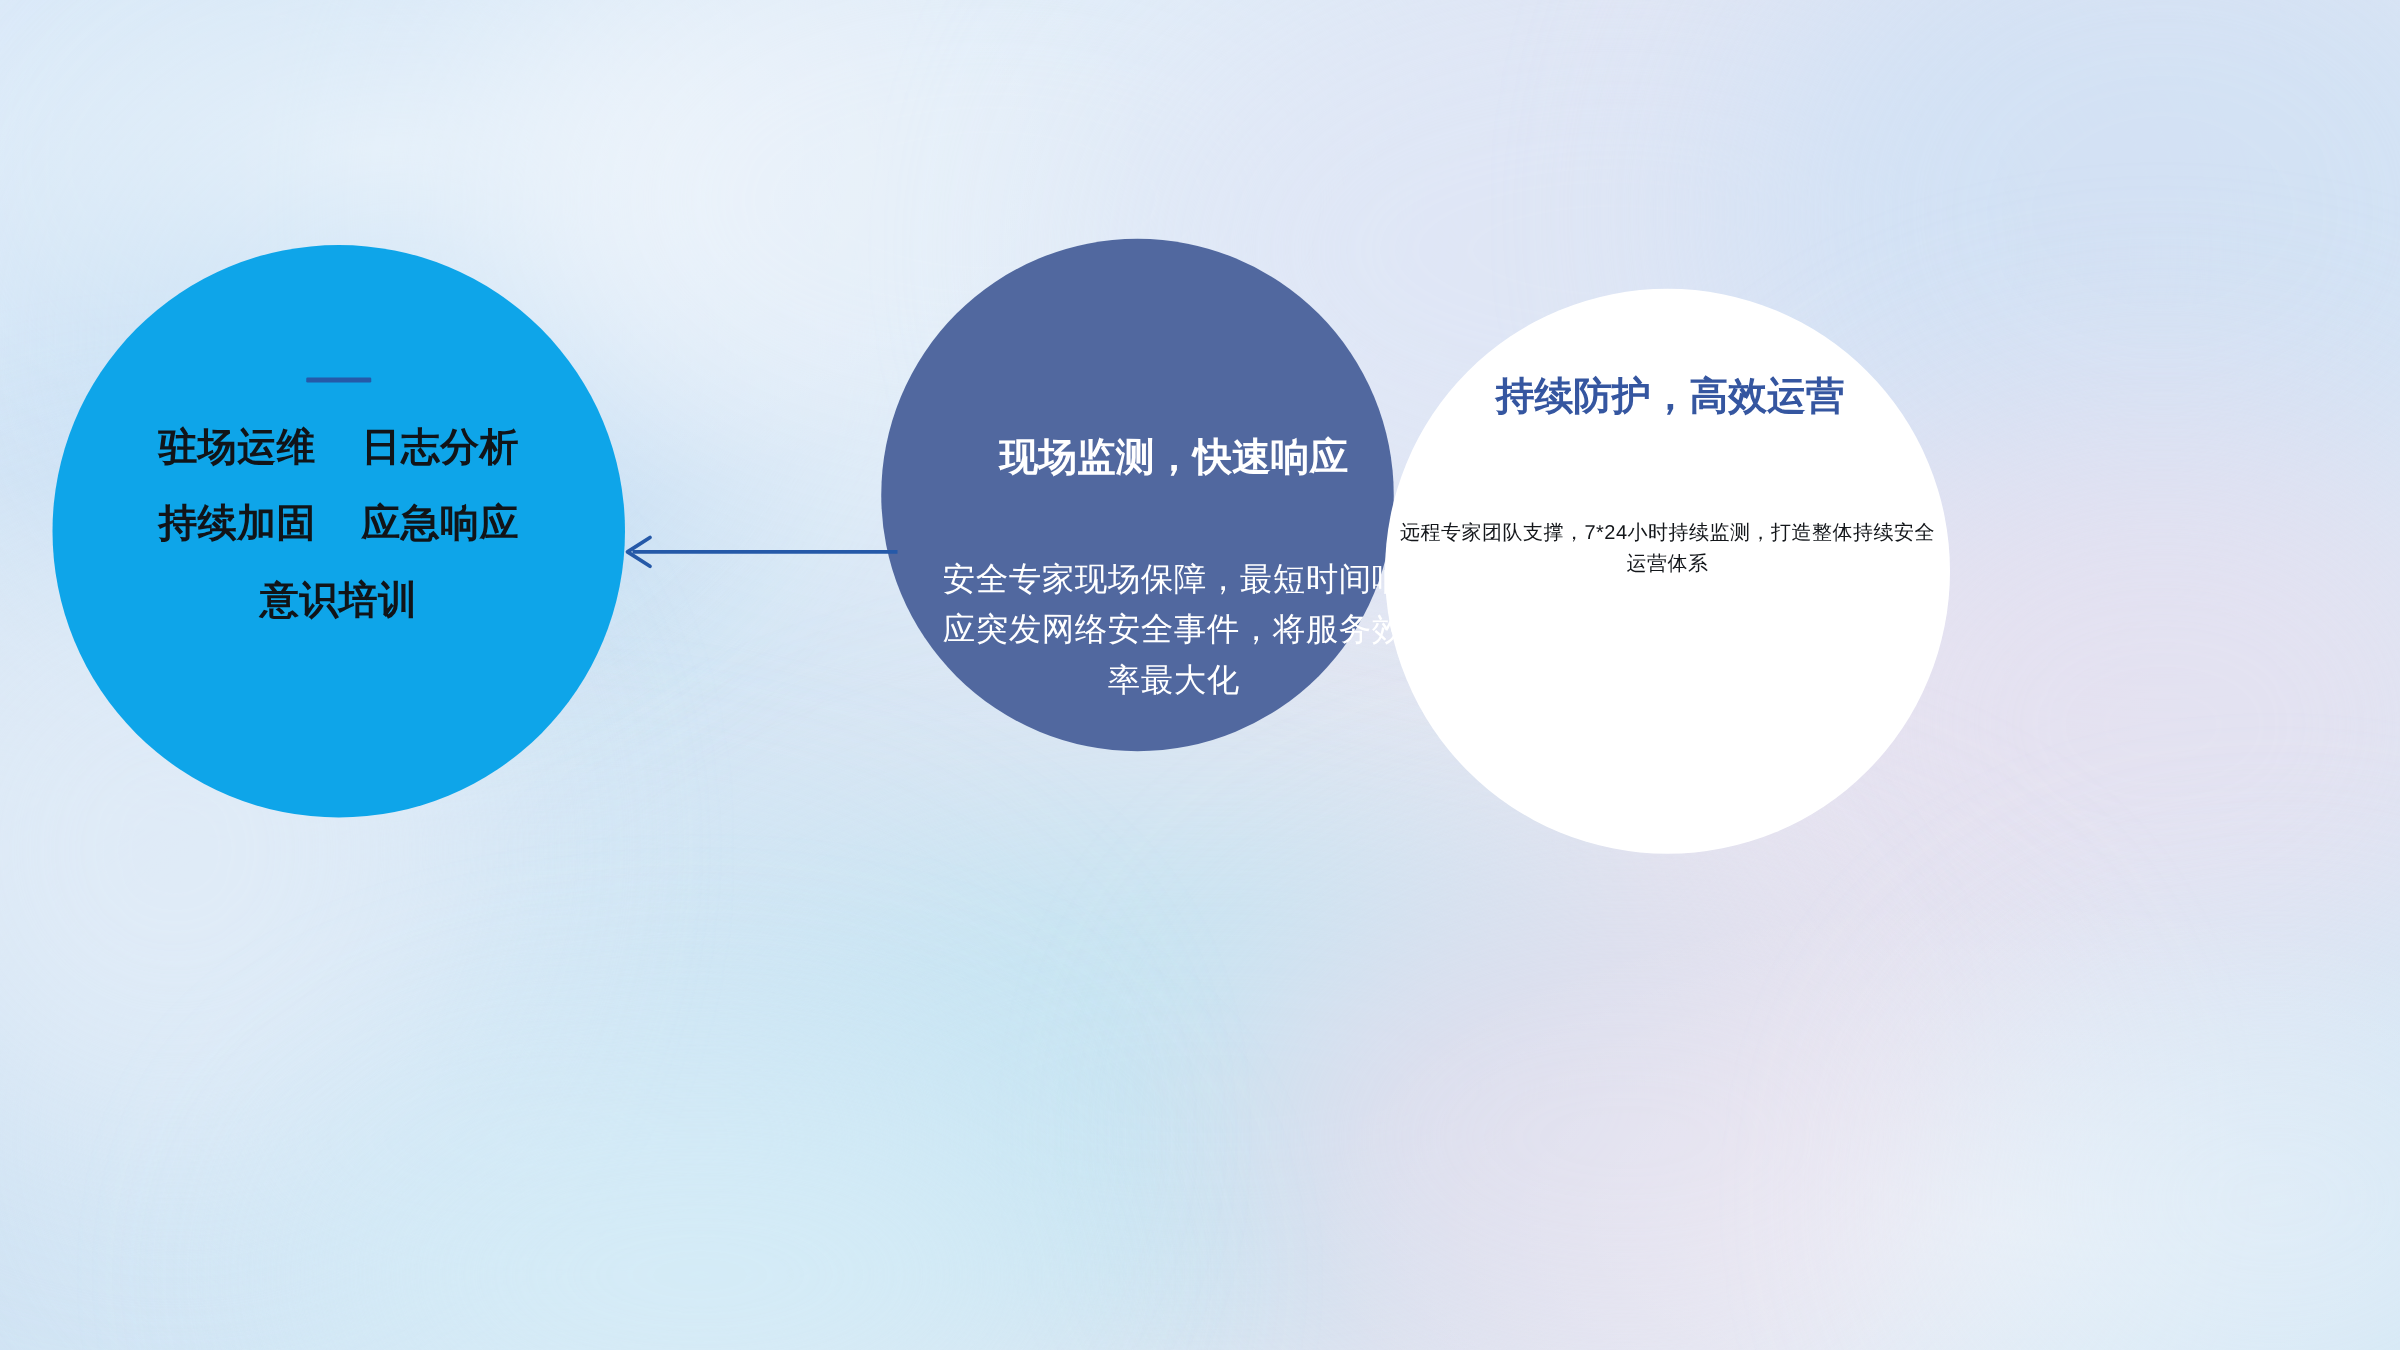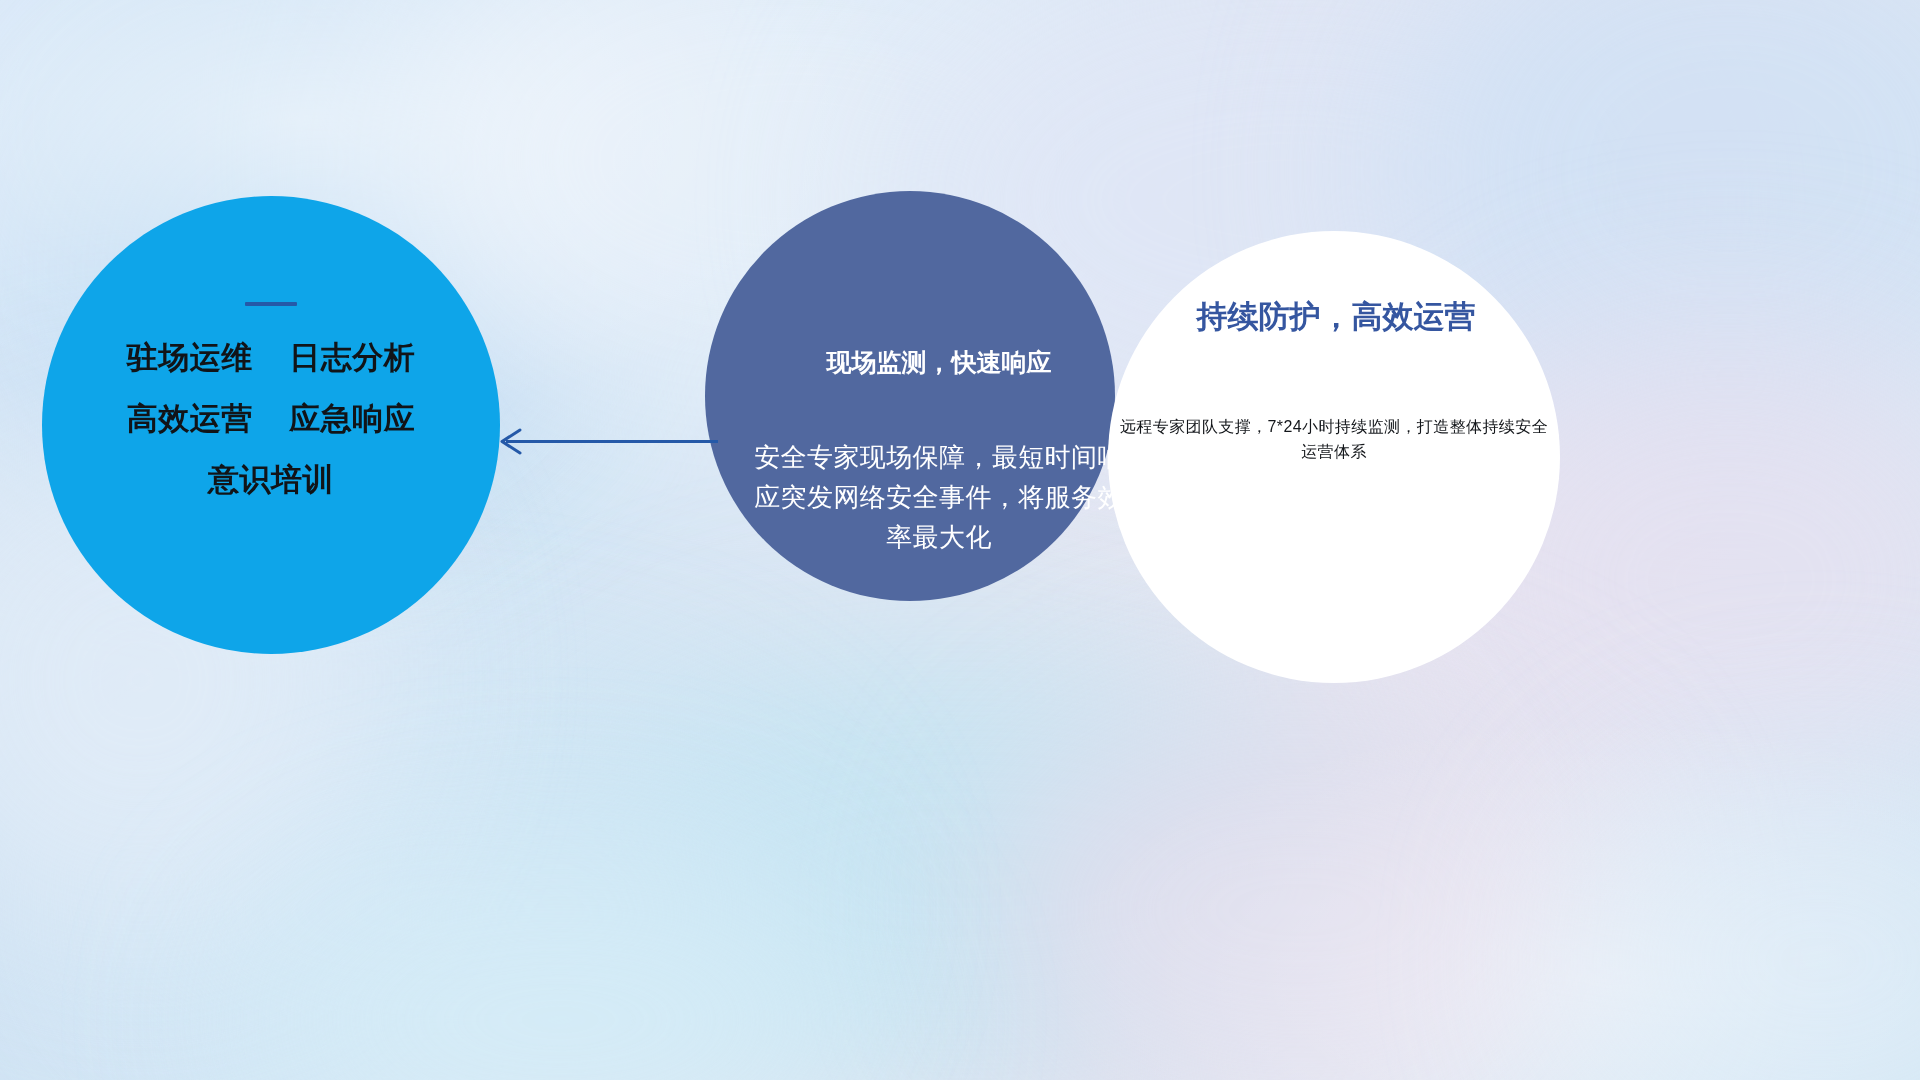"现场监测，快速响应" .mid-title { font-size: 25px -> 31px }
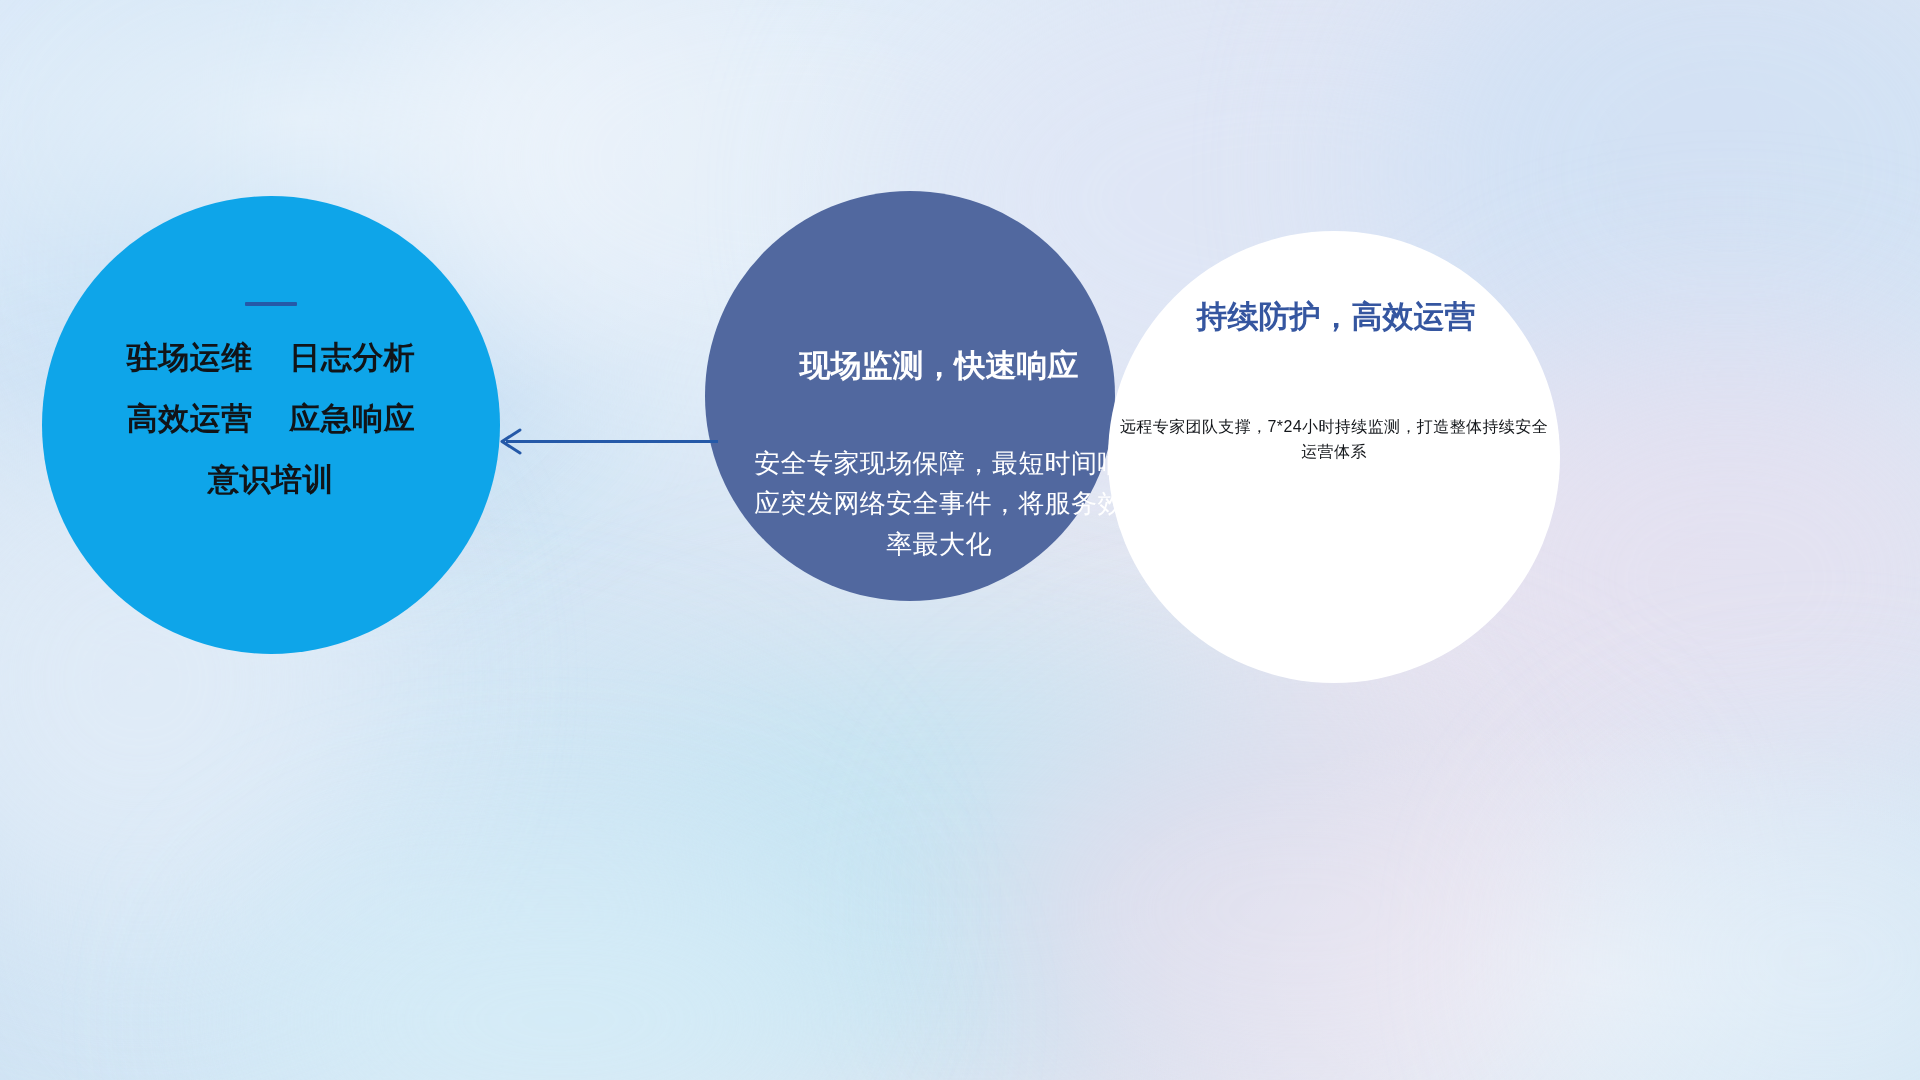"高效运营 应急响应" div.left-line { text: 高效运营 -> 持续加固 }
